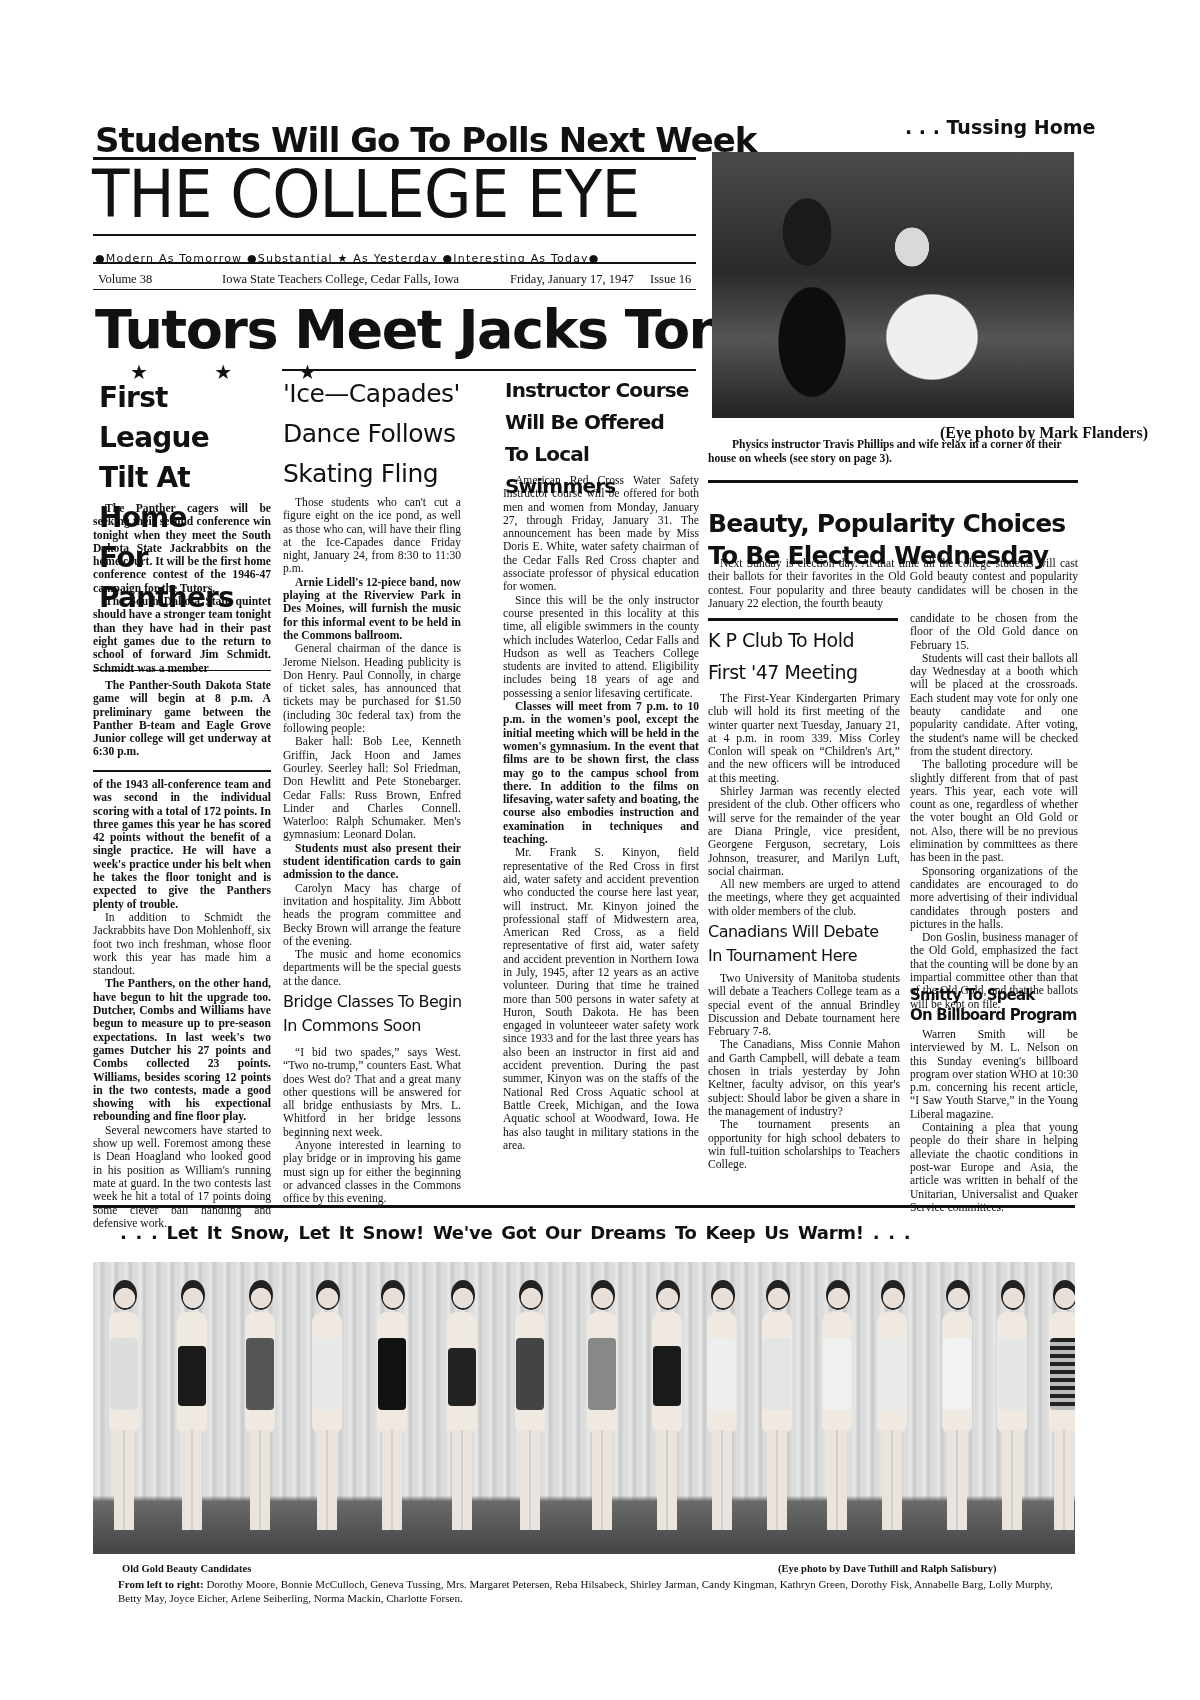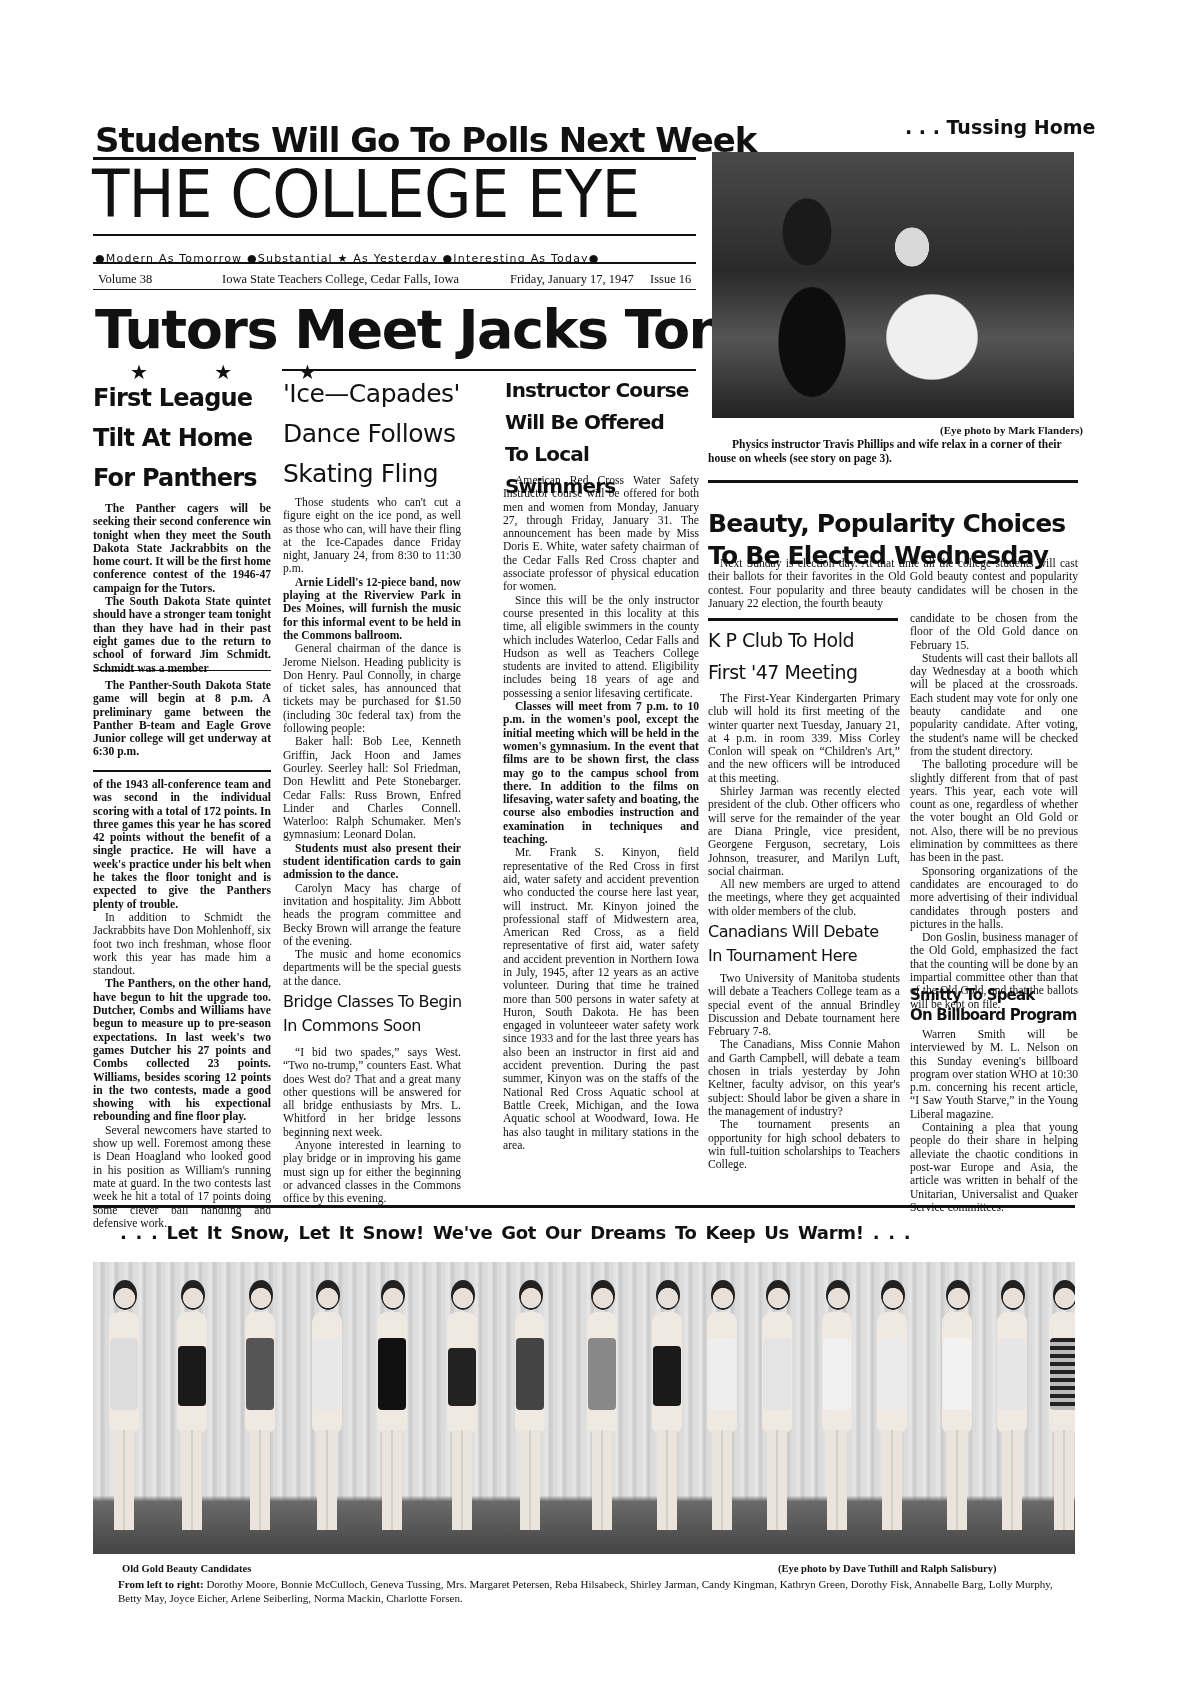"First League" div.abs { font-size: 24px -> 28px; left: 93px -> 99px }
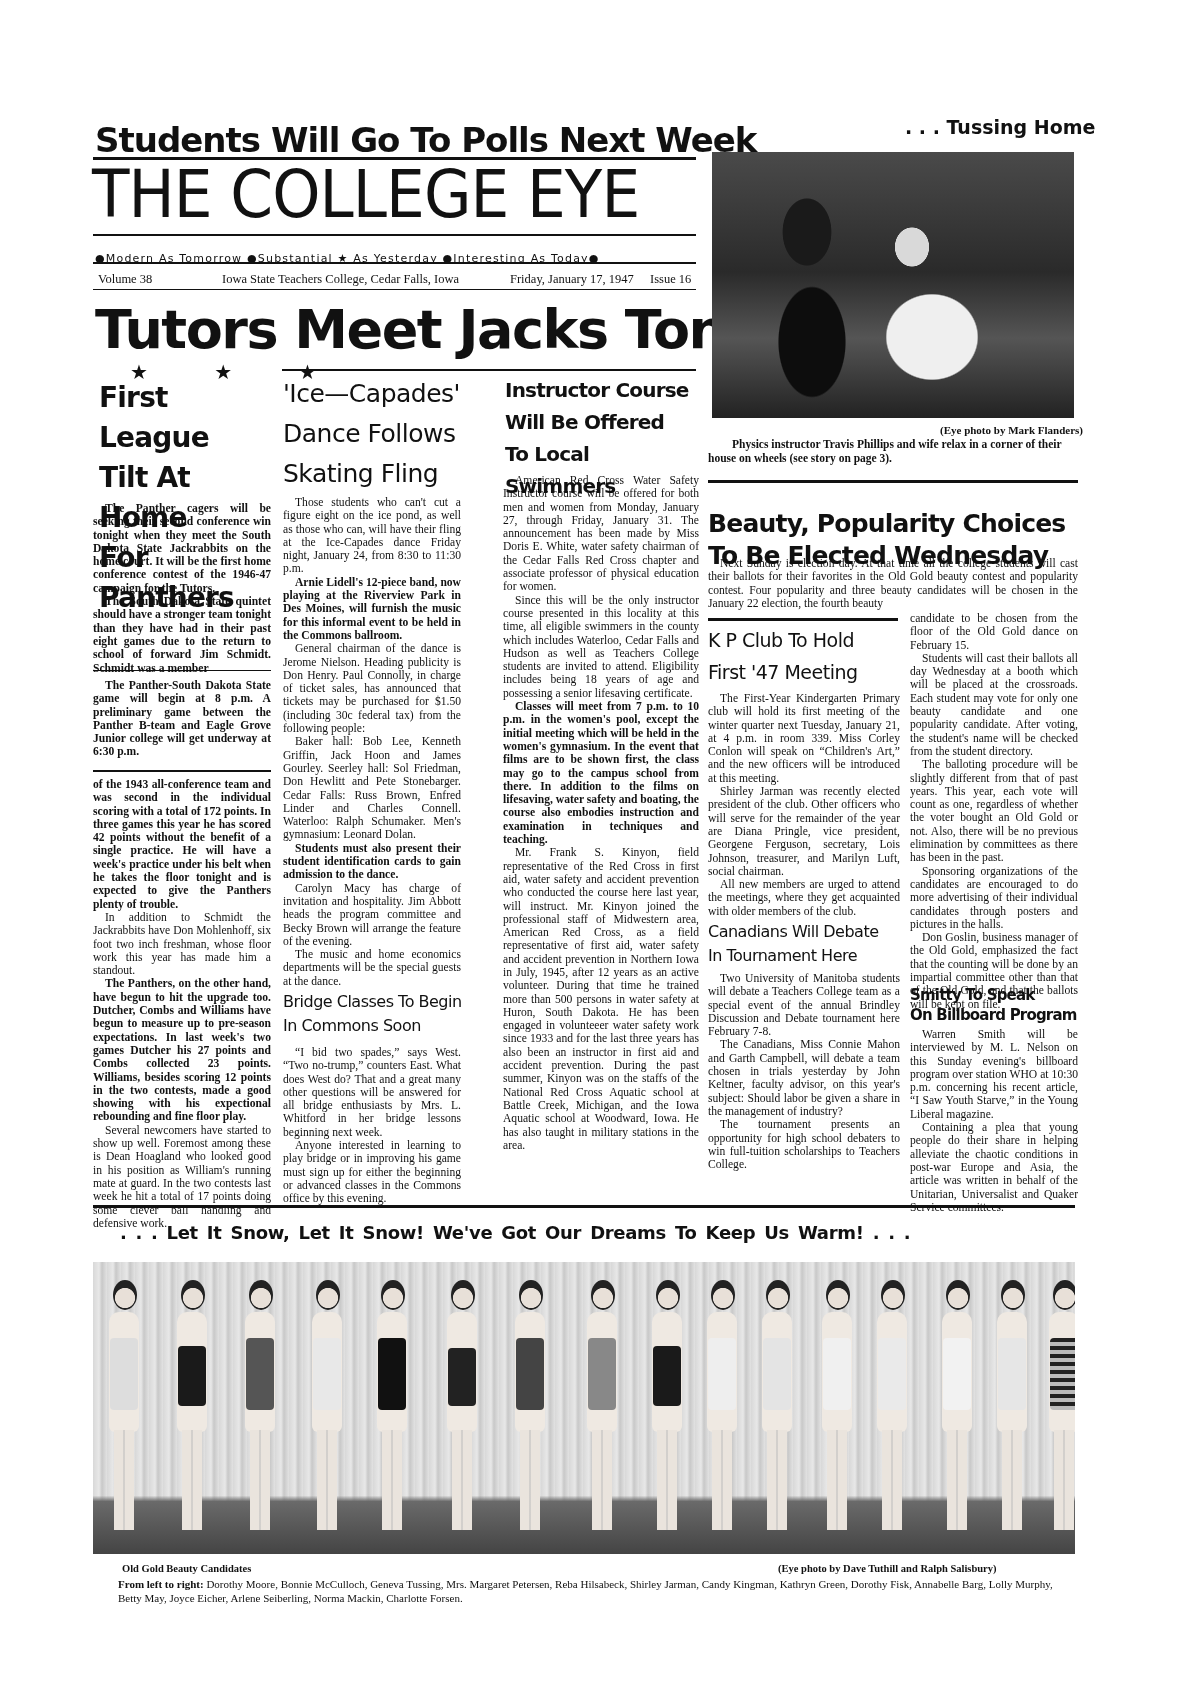"(Eye photo by Mark Flanders)" div.abs { font-size: 11px -> 16px }
